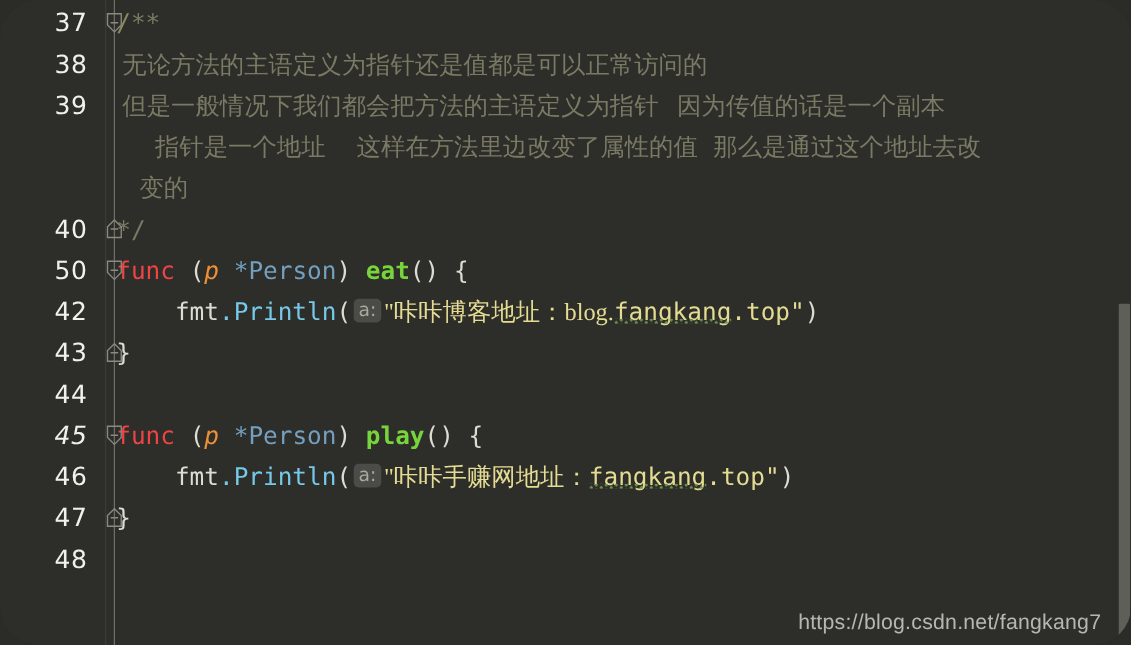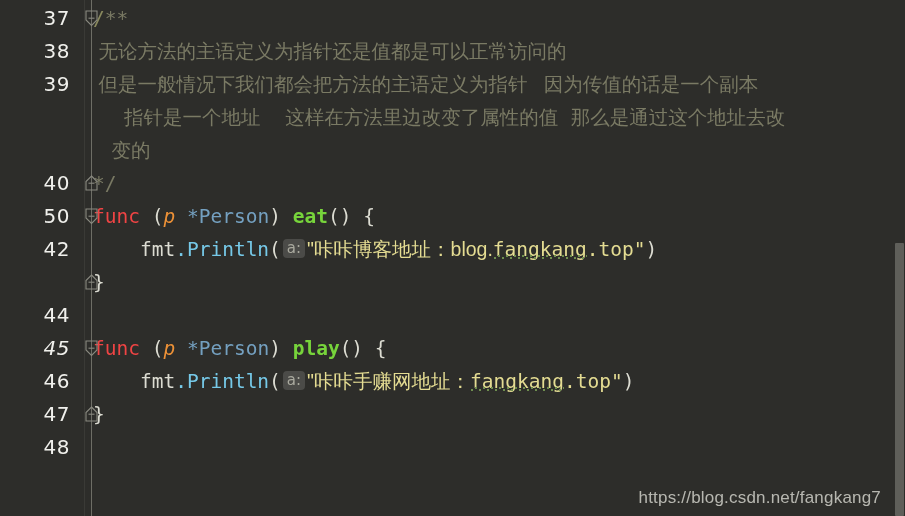"37" #editor-window { border-radius: none -> 31px }
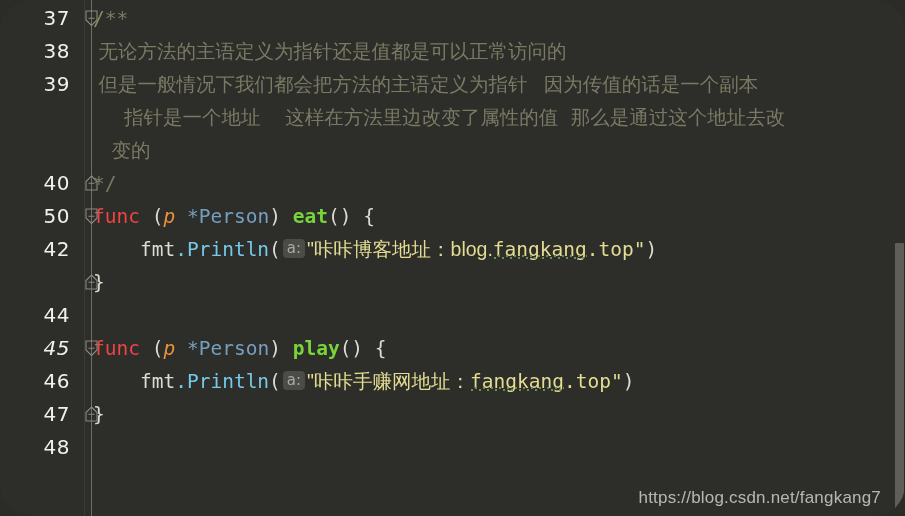"无论方法的主语定义为指针还是值都是可以正常访问的" .cn { font-family: Liberation Sans, sans-serif -> Liberation Serif, serif }
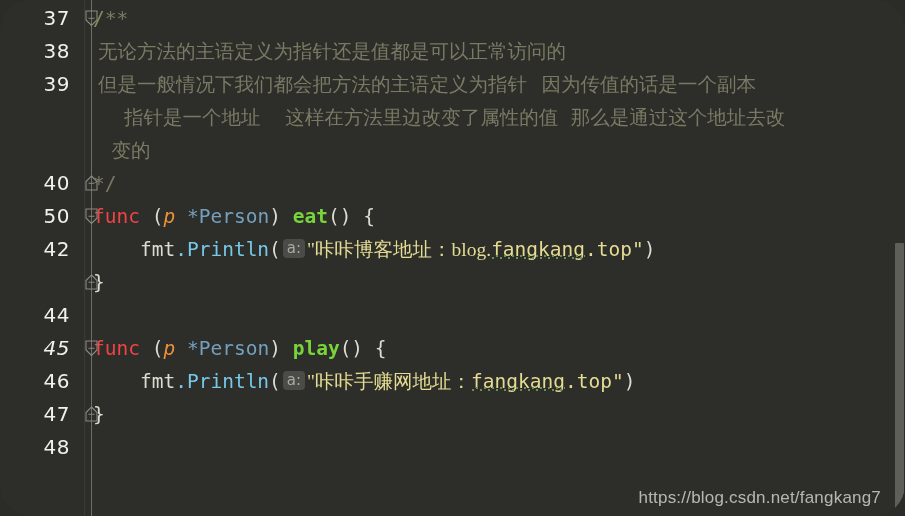"43" div.ln { html: none -> <div>43</div> }
